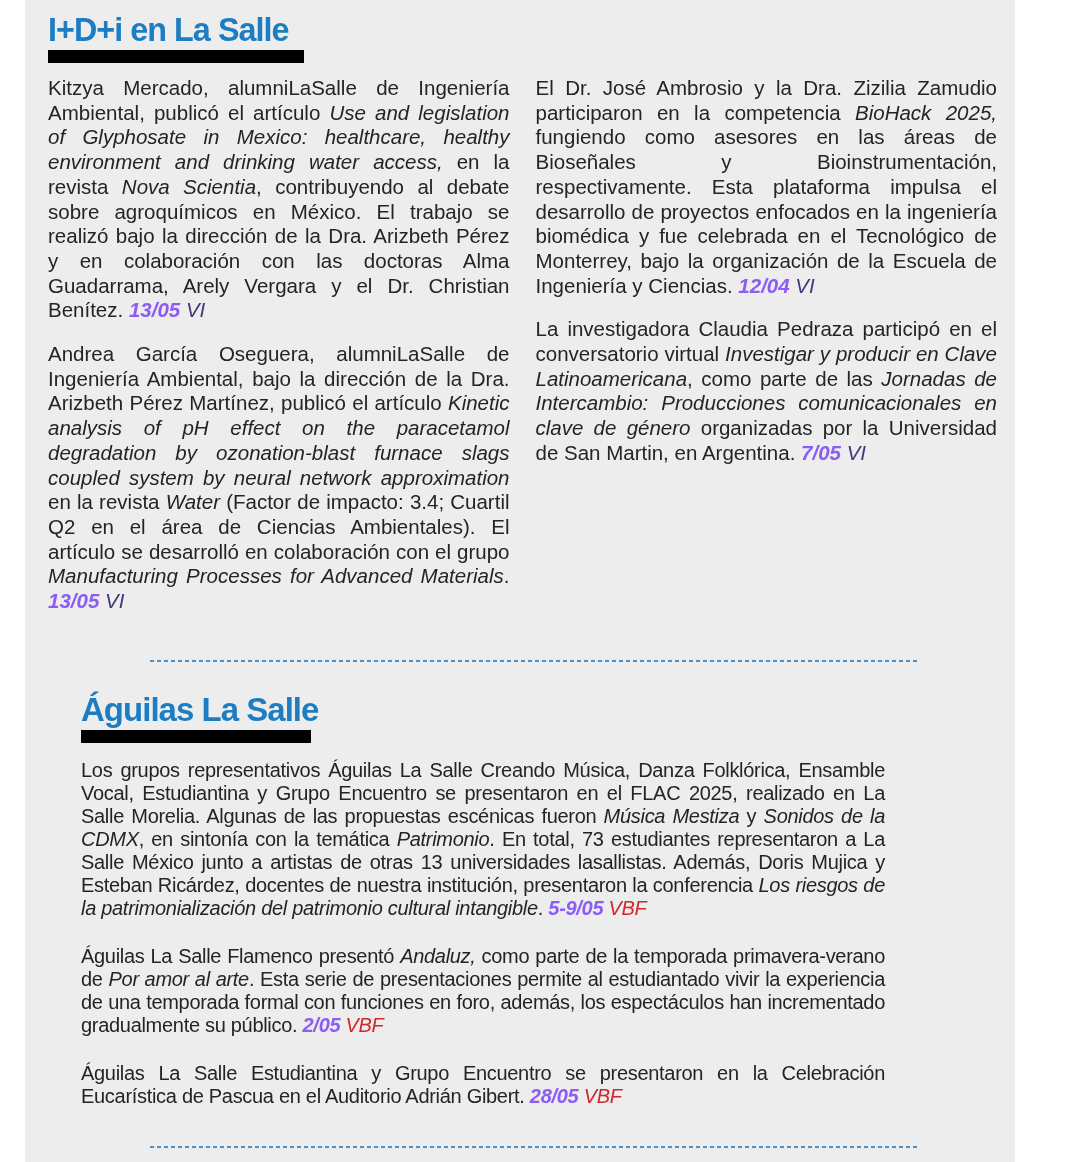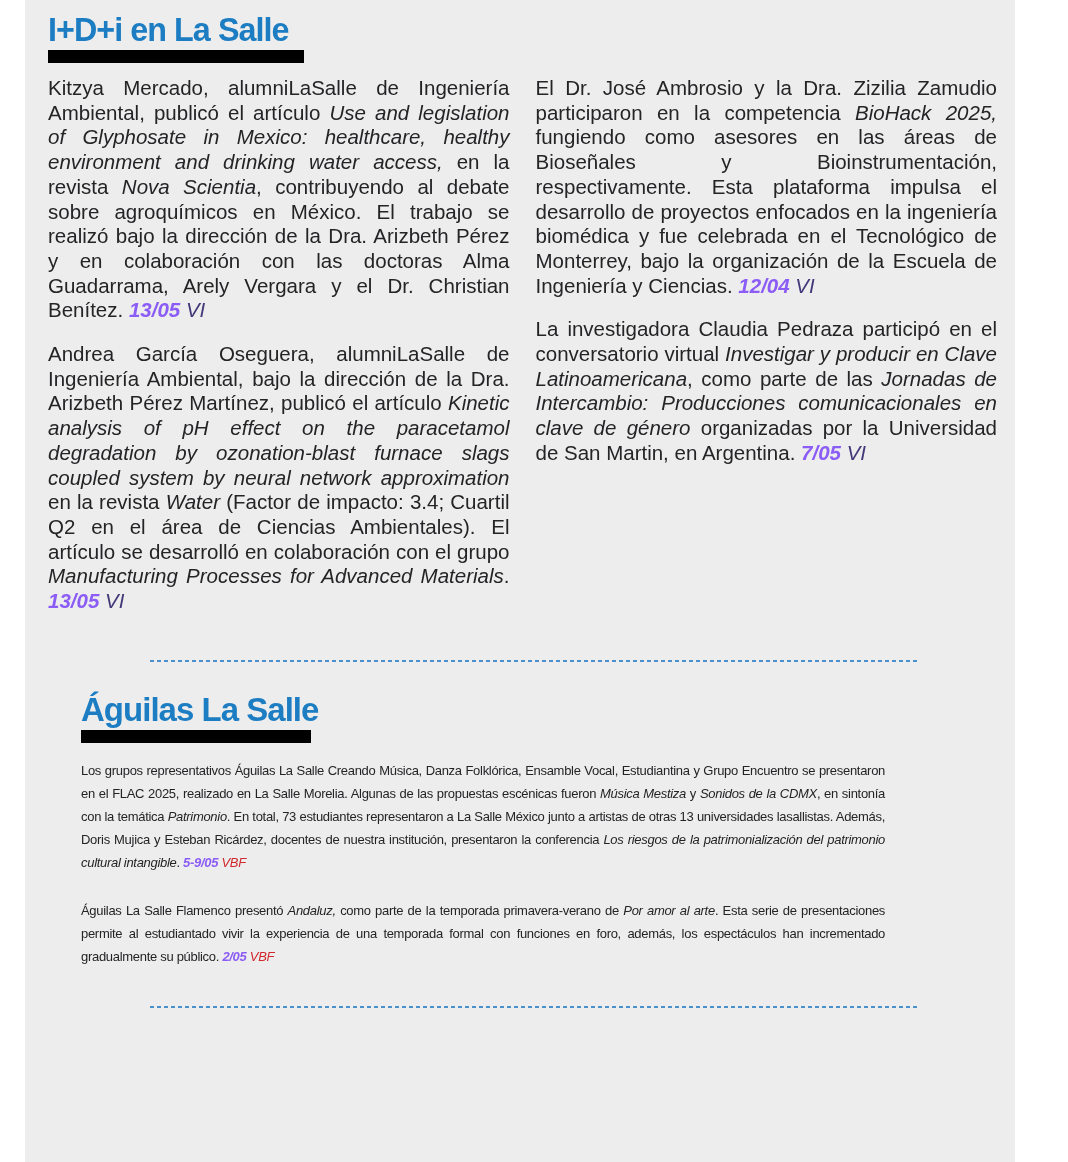"Los grupos representativos Águilas La" .body-single .para { font-size: 13px -> 20px }
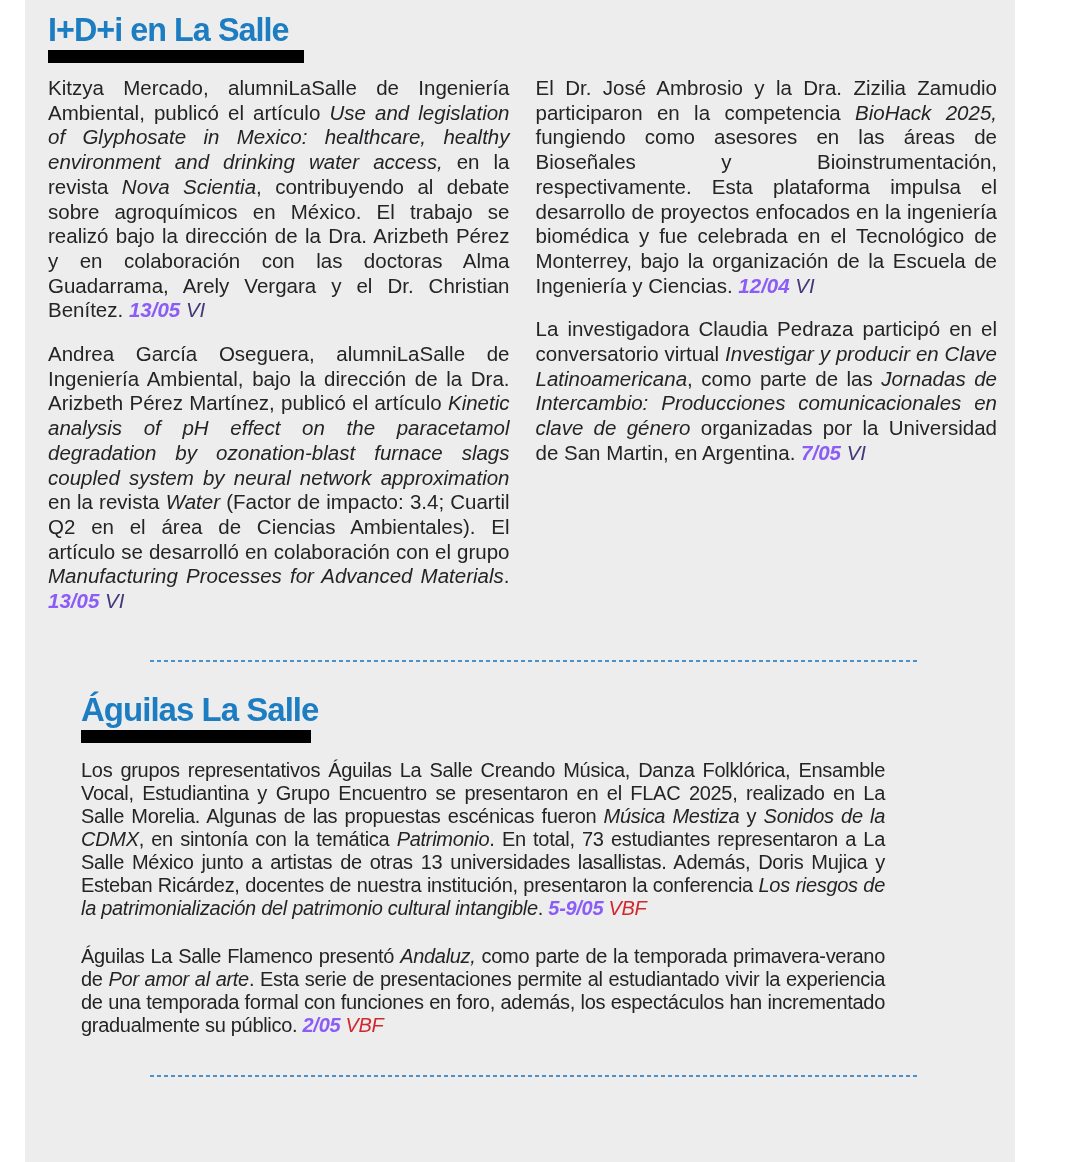"Águilas La Salle Estudiantina y" p.para { html: none -> <p><span>Águilas La Salle Estudiantina y Grupo Encuentro se presentaron en la Celebración Eucarística de Pascua en el Auditorio Adrián Gibert. </span><span>28/05 </span><span>VBF</span></p> }
